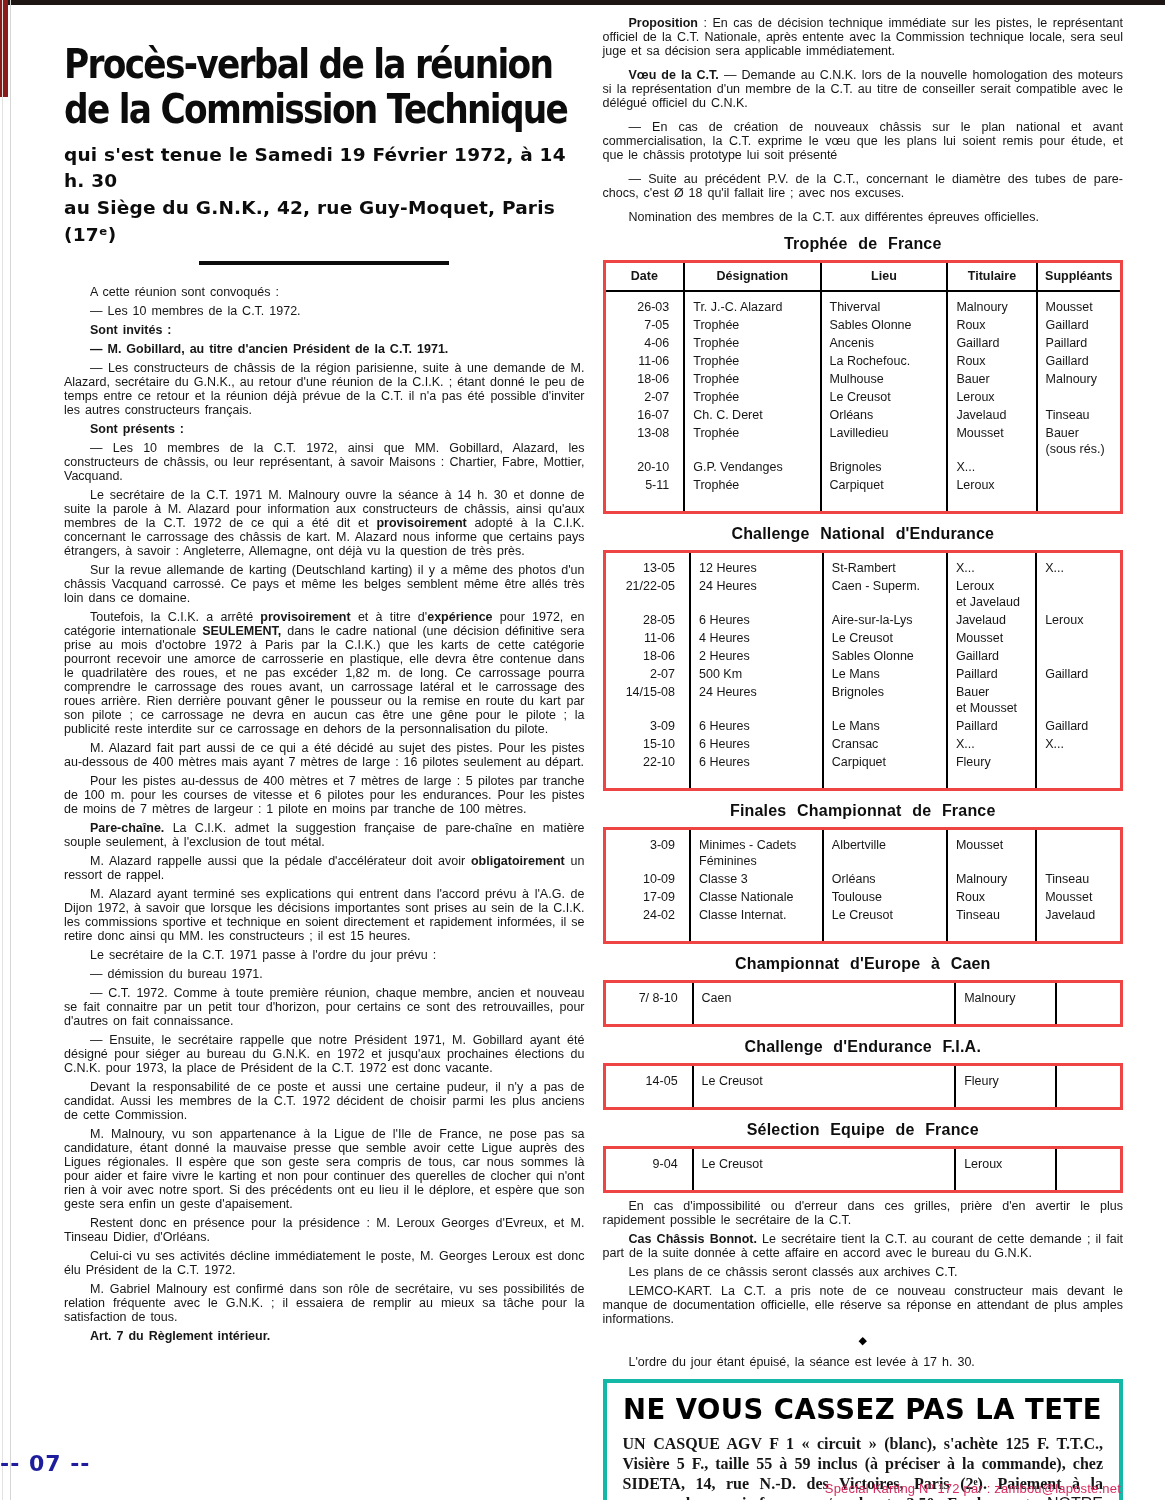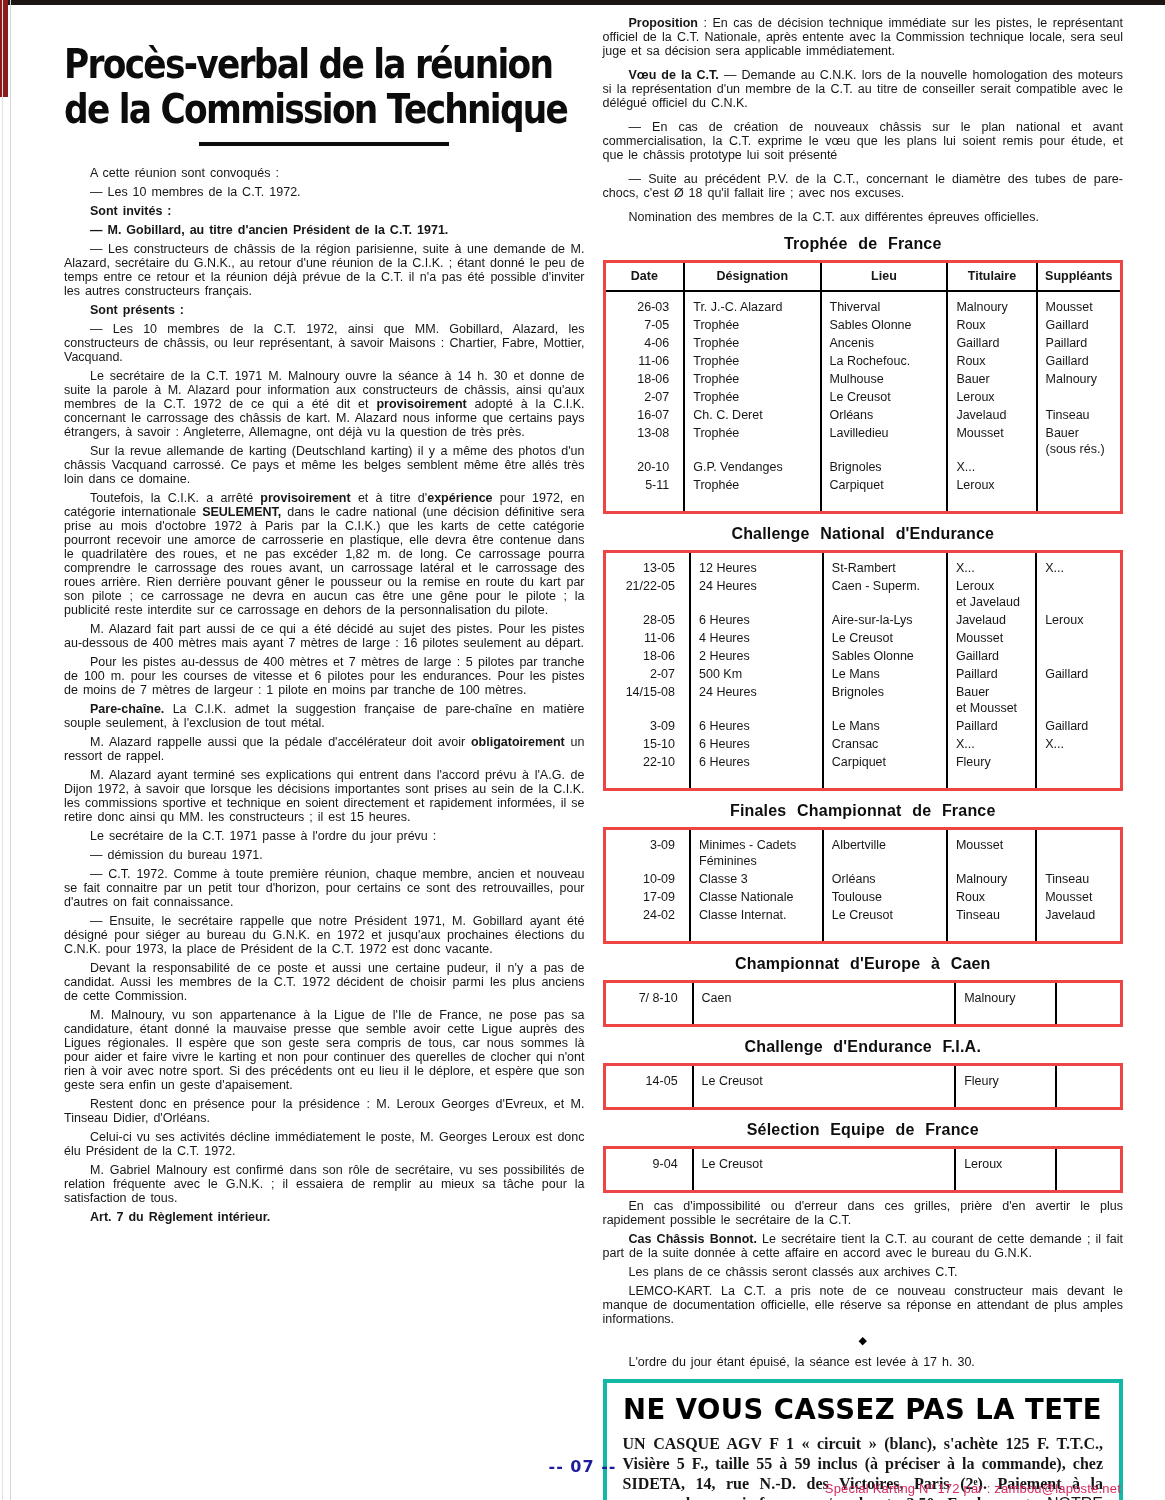"qui s'est tenue le Samedi" h2.subtitle { html: none -> <h2><span>qui s'est tenue le Samedi 19 Février 1972, à 14 h. 30</span><br><span>au Siège du G.N.K., 42, rue Guy-Moquet, Paris (17ᵉ)</span></h2> }
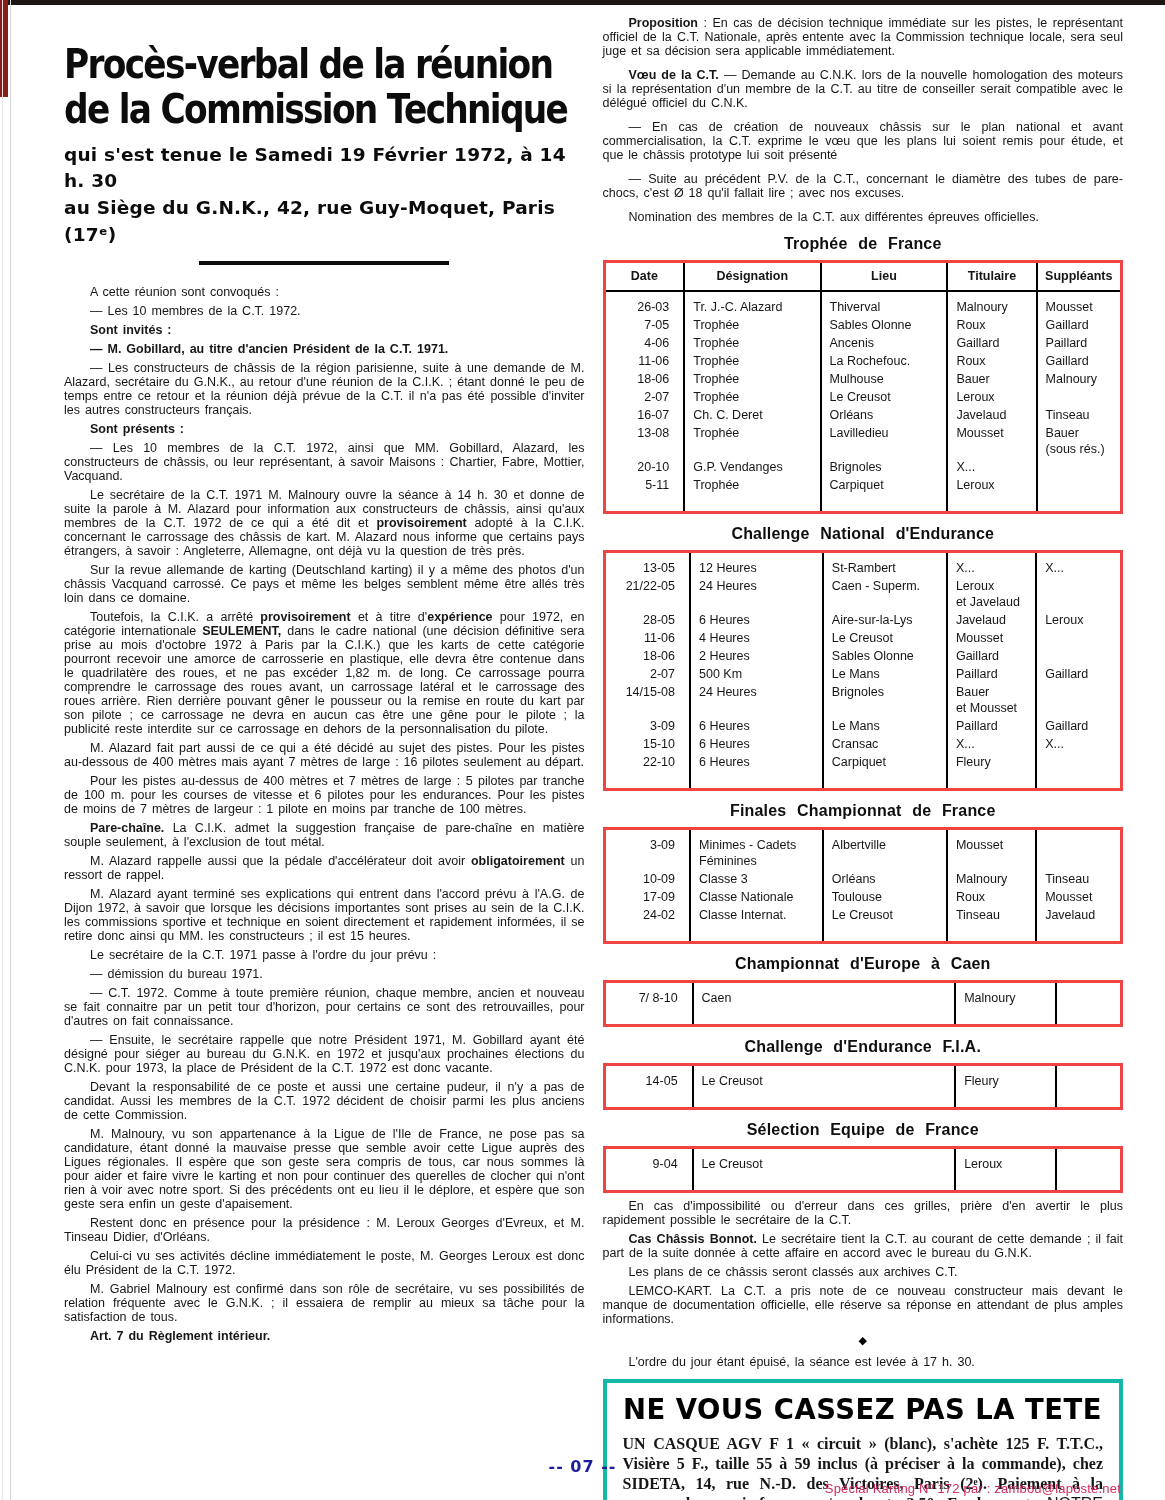"-- 07 --" .page-number { font-size: 16px -> 22px; text-align: center -> none }
